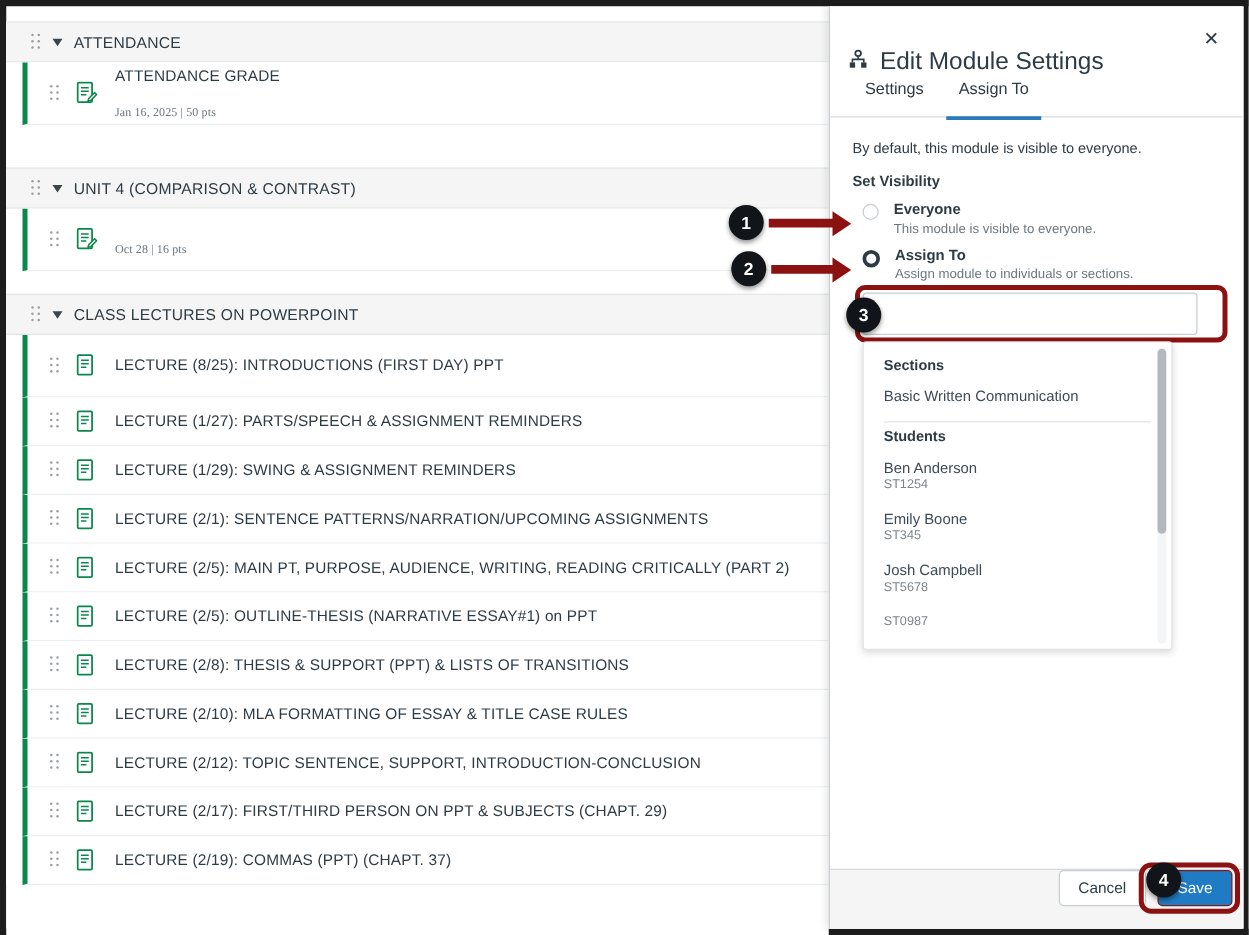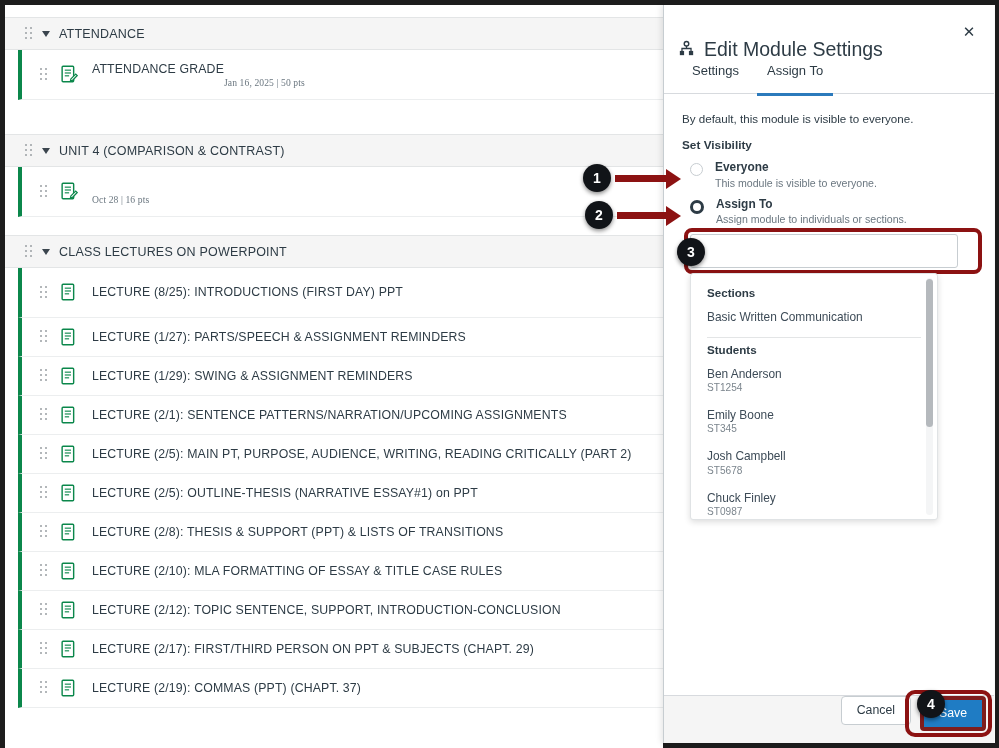"ATTENDANCE GRADE" .item-text { flex-direction: row -> column }
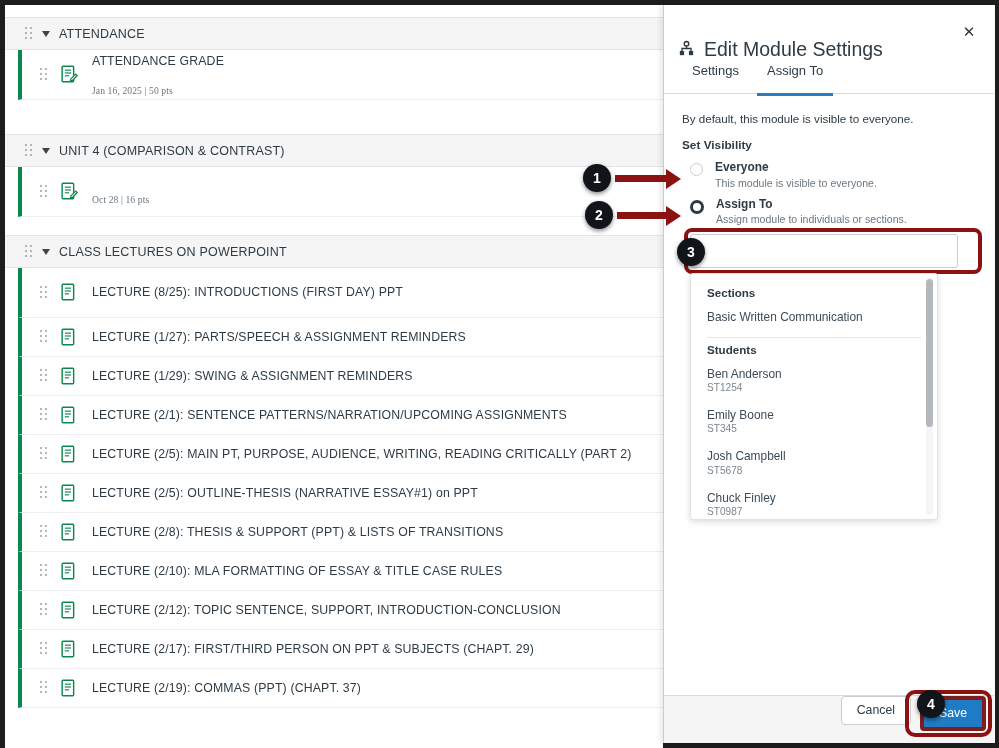"Chuck Finley" div.dd-opt-name { html: <div>Chuck Finley</div> -> none }
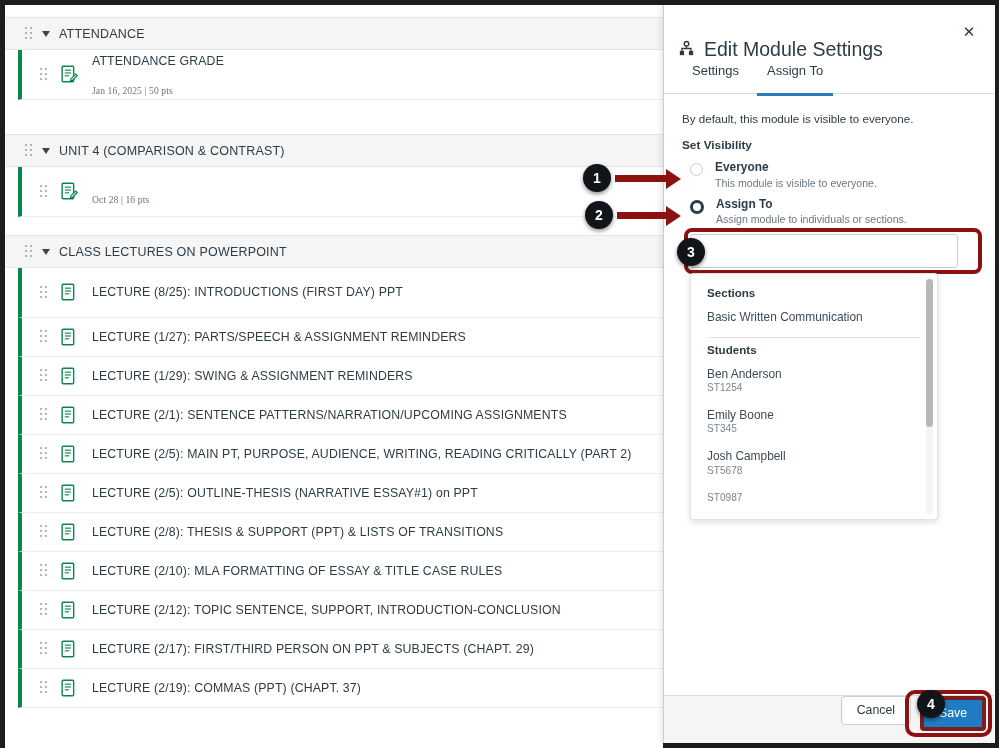"Save" .btn-save { border: 4px solid #7f1d1d -> 1px solid #7f1d1d }
